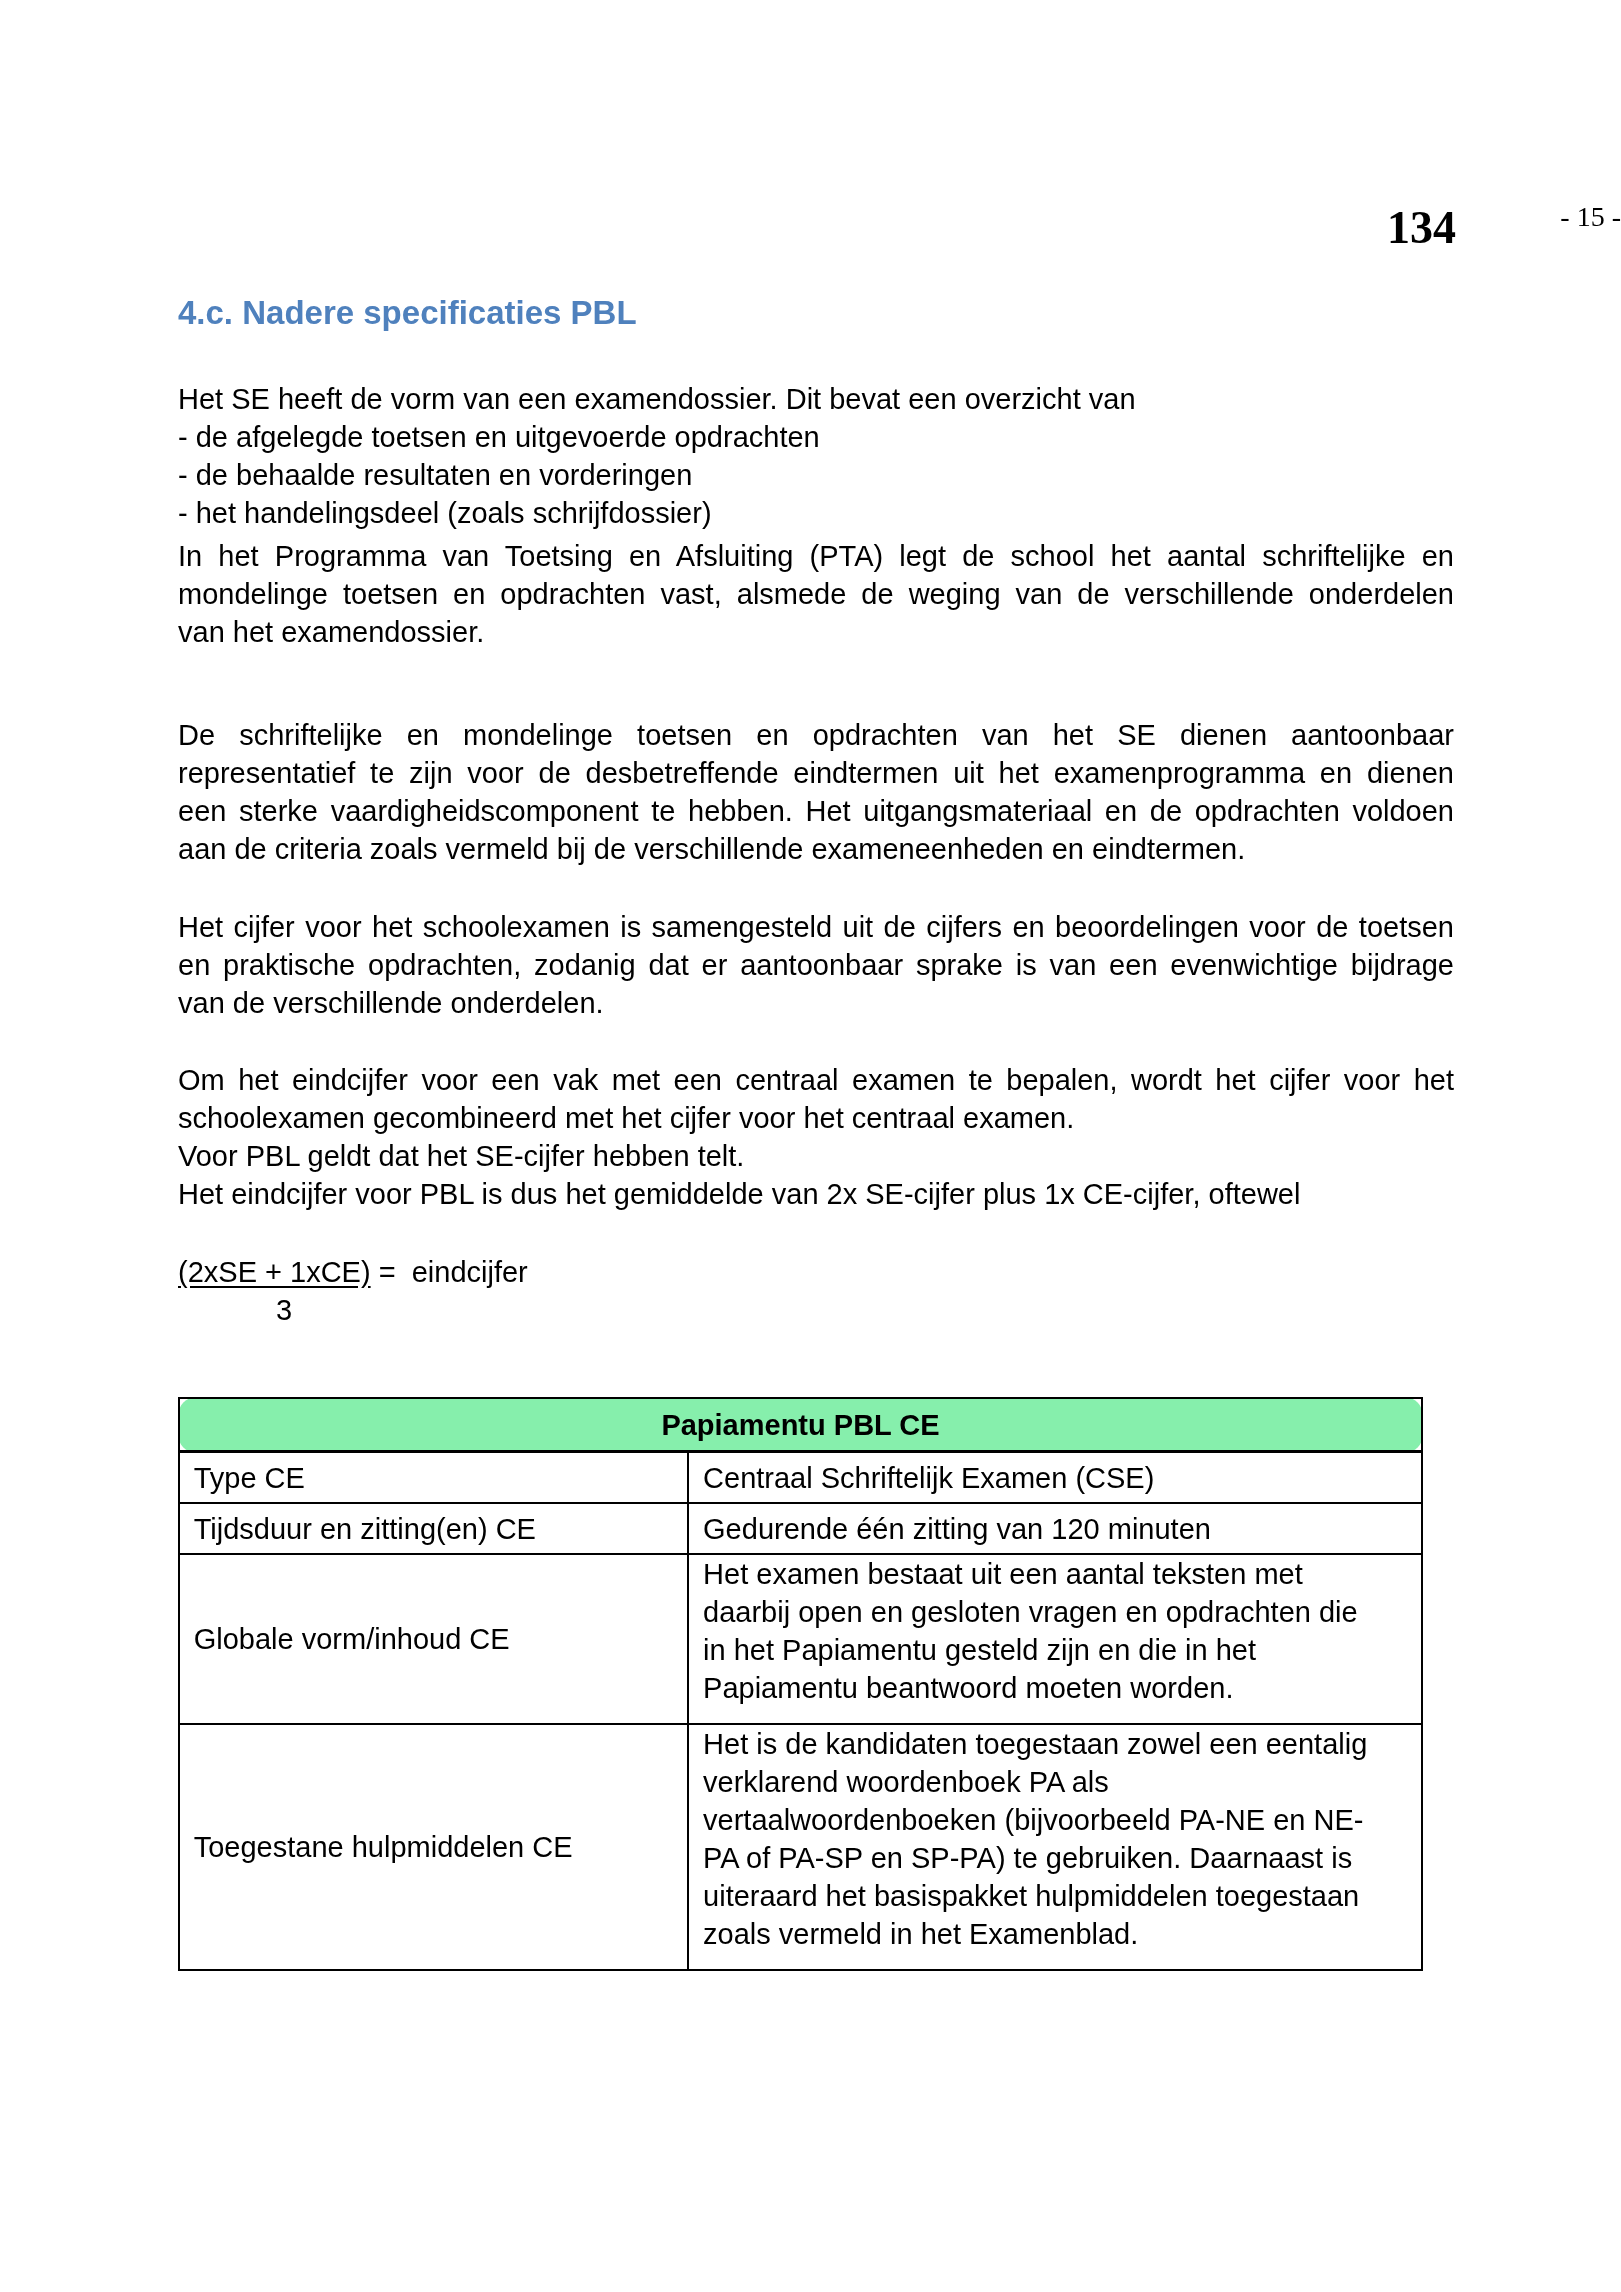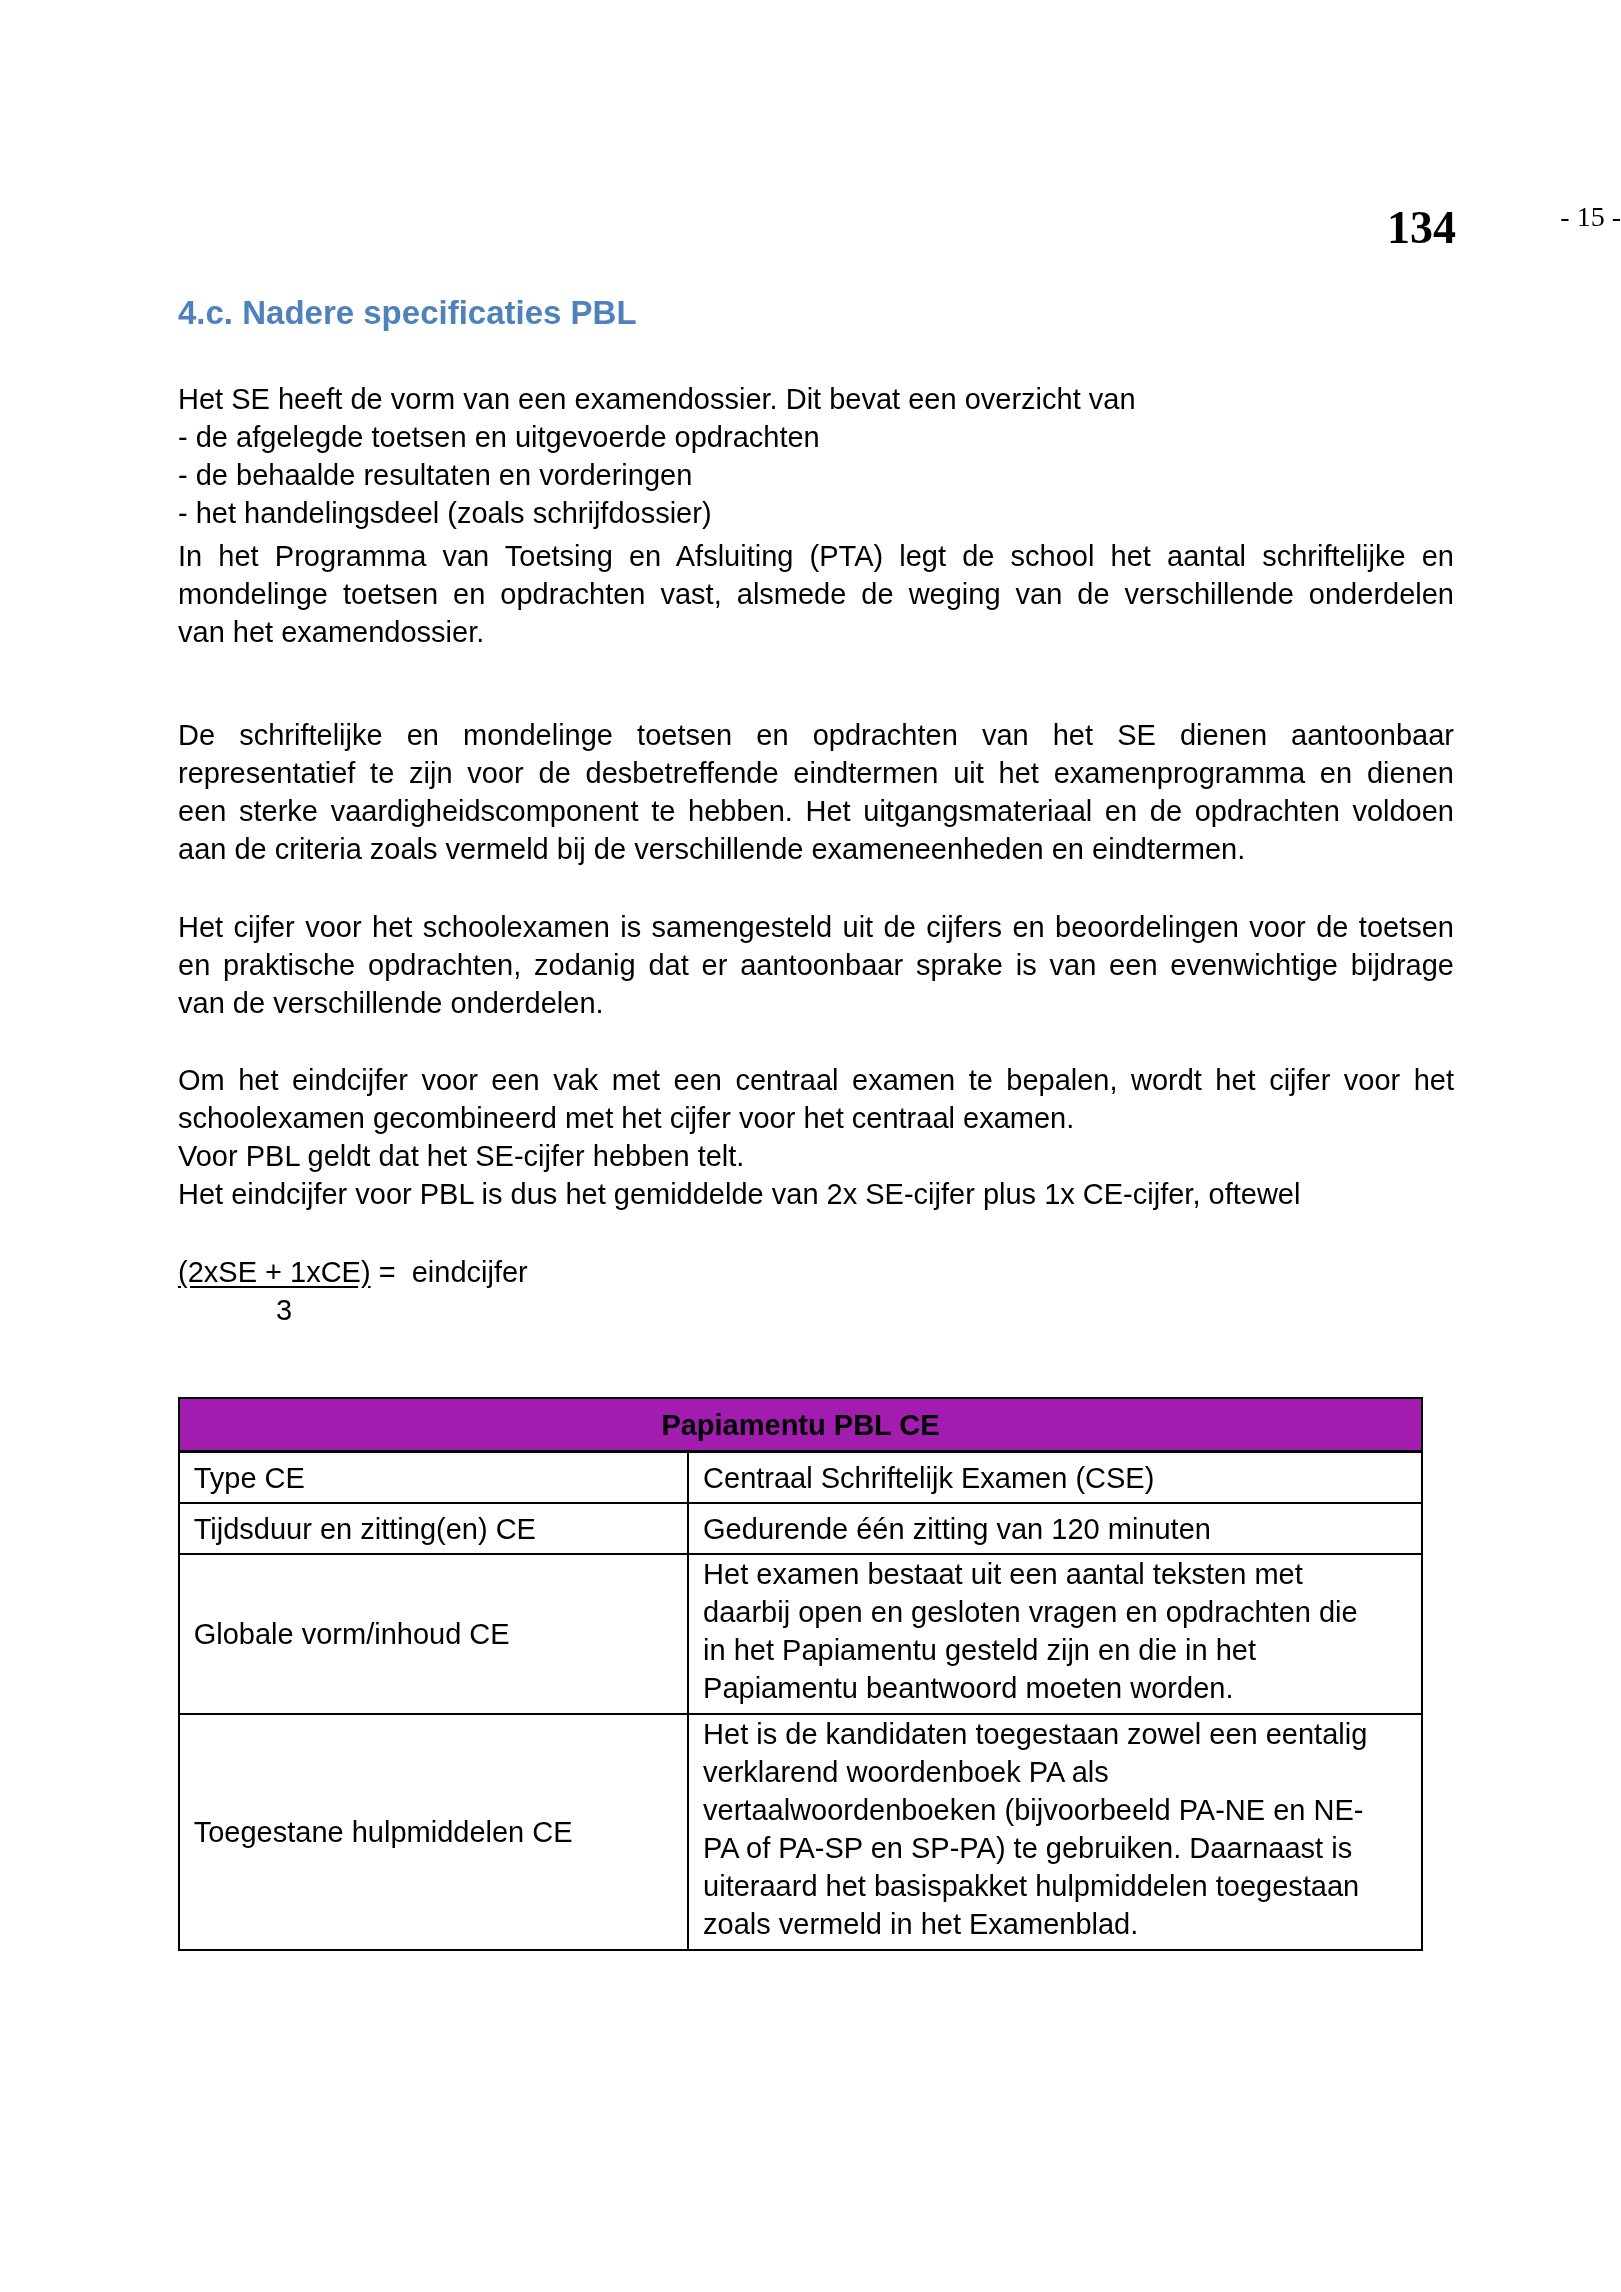"Papiamentu PBL CE" table.info-table th.table-title { background: #a21caf -> #86efac; border-radius: none -> 15px }
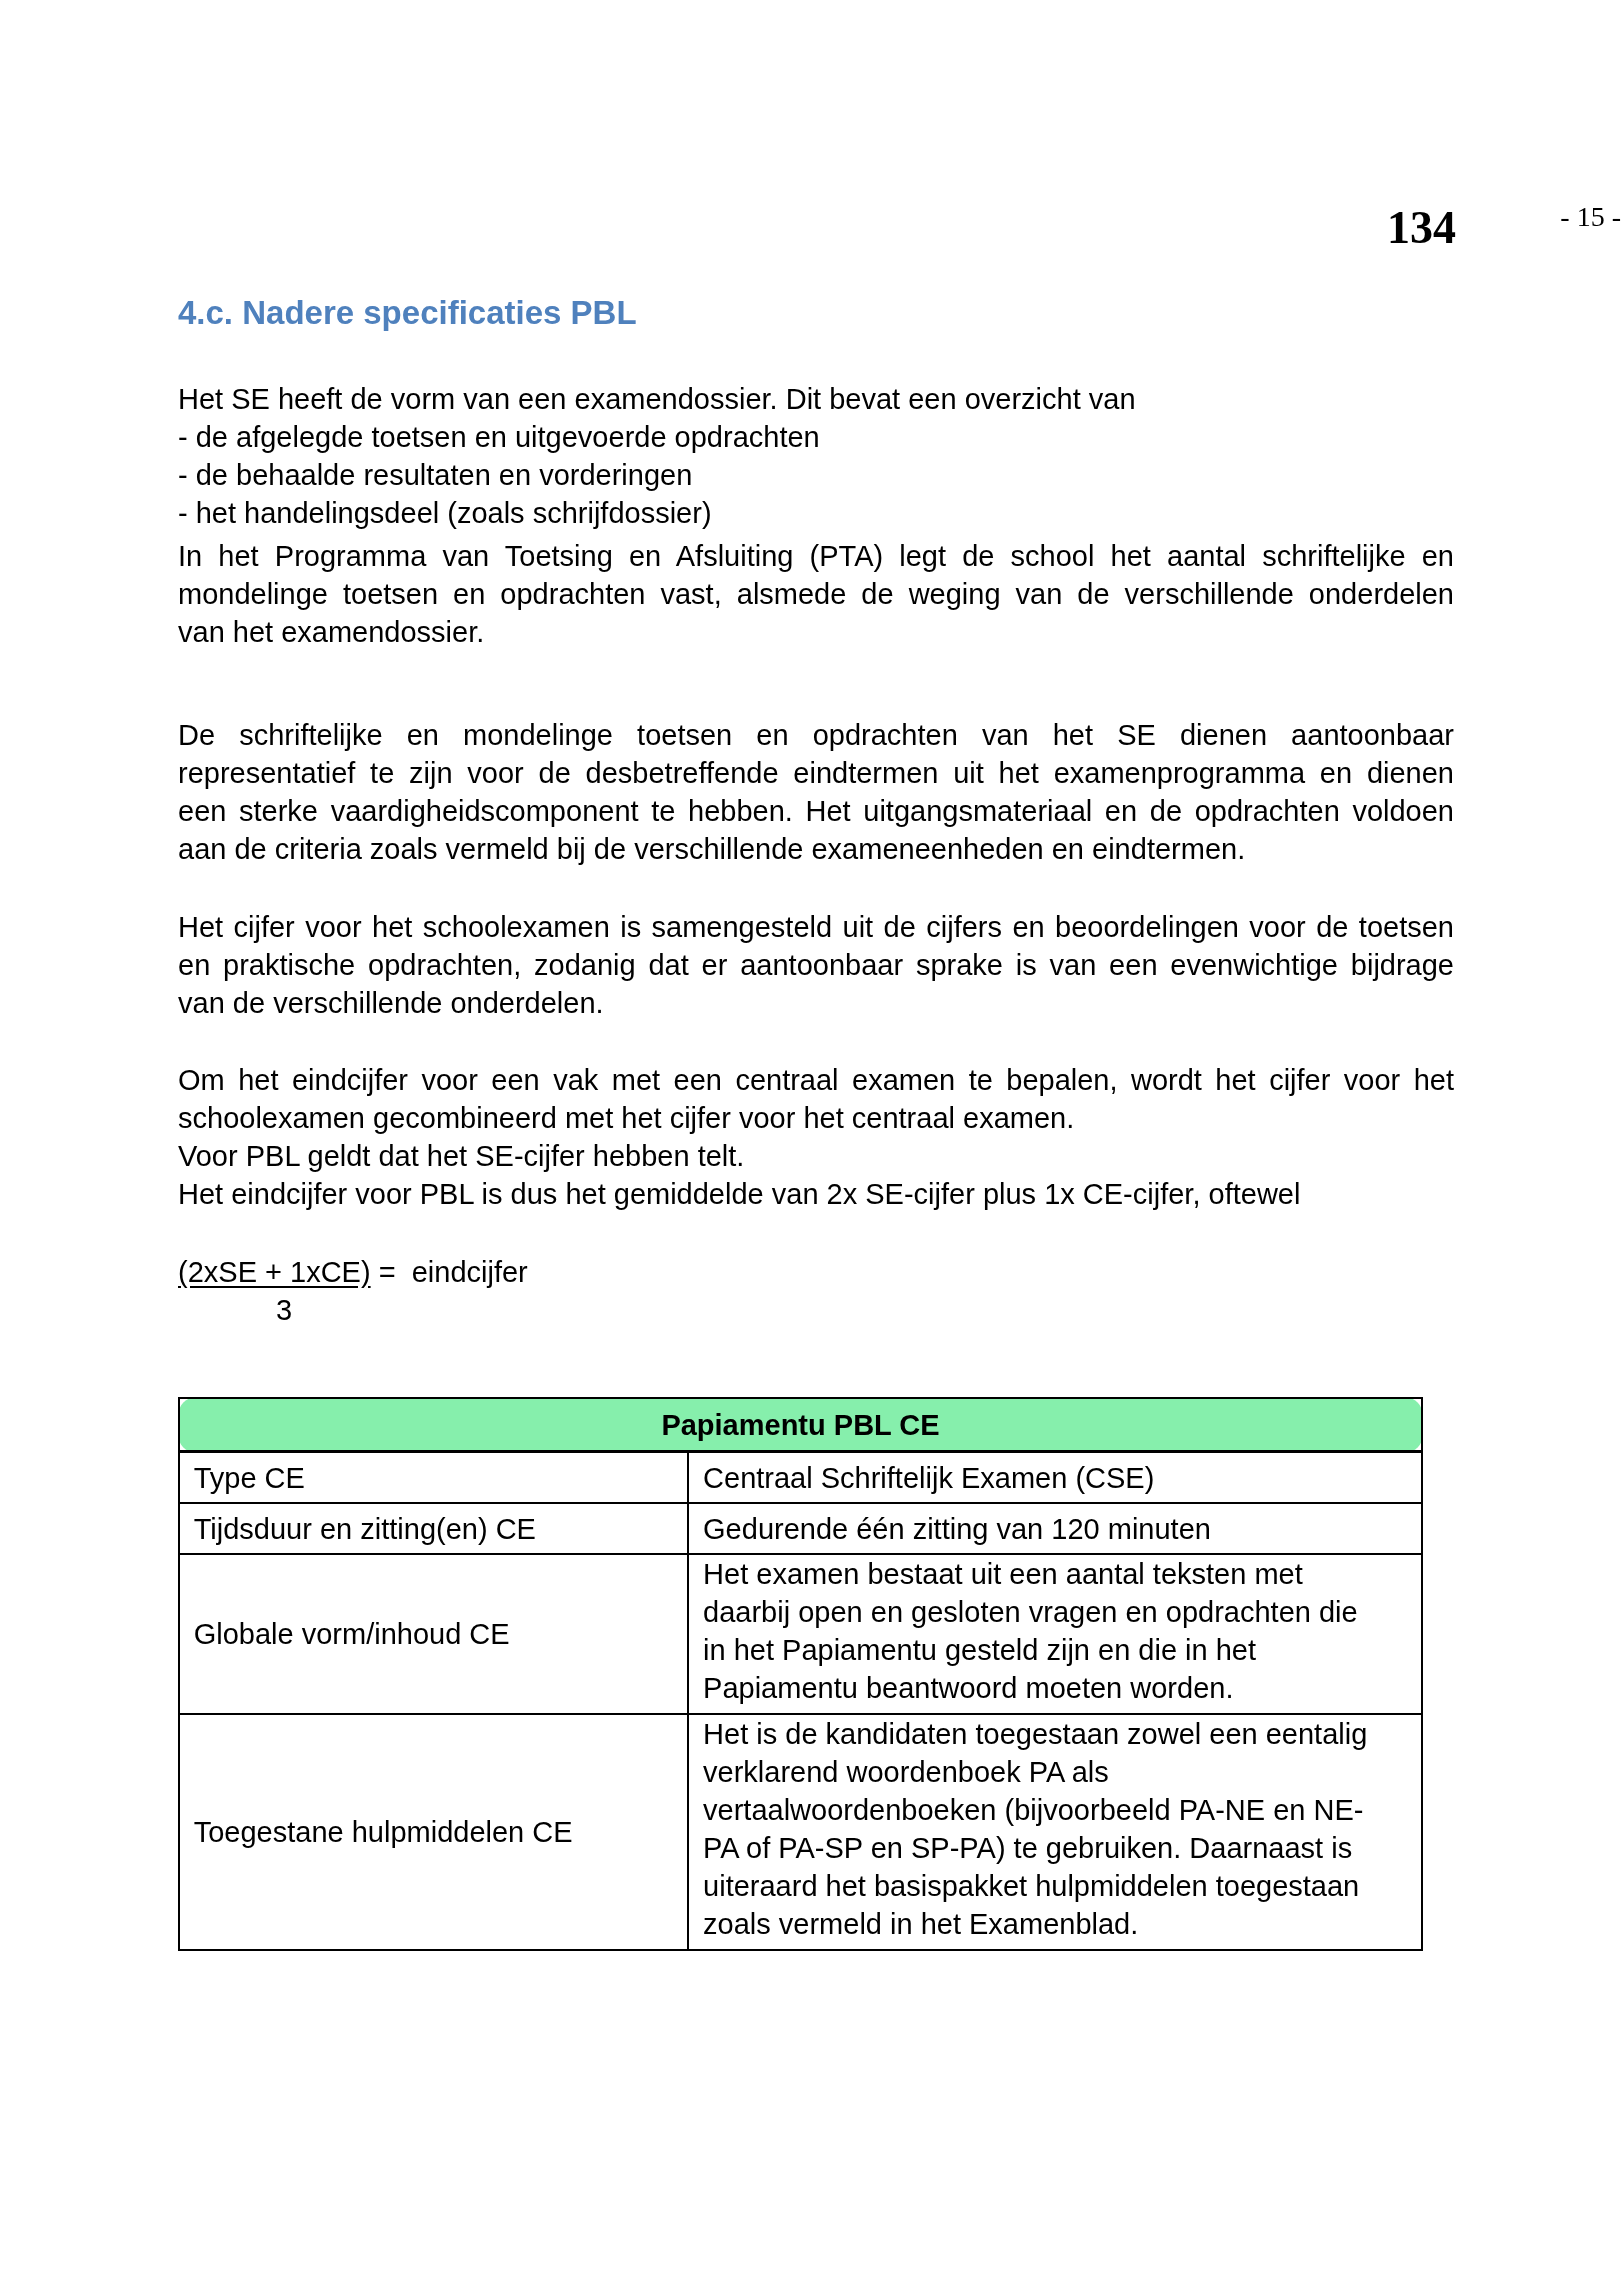"Het examen bestaat uit een" table.info-table tr.row-tall td.value-cell { padding-bottom: 6px -> 16px }
